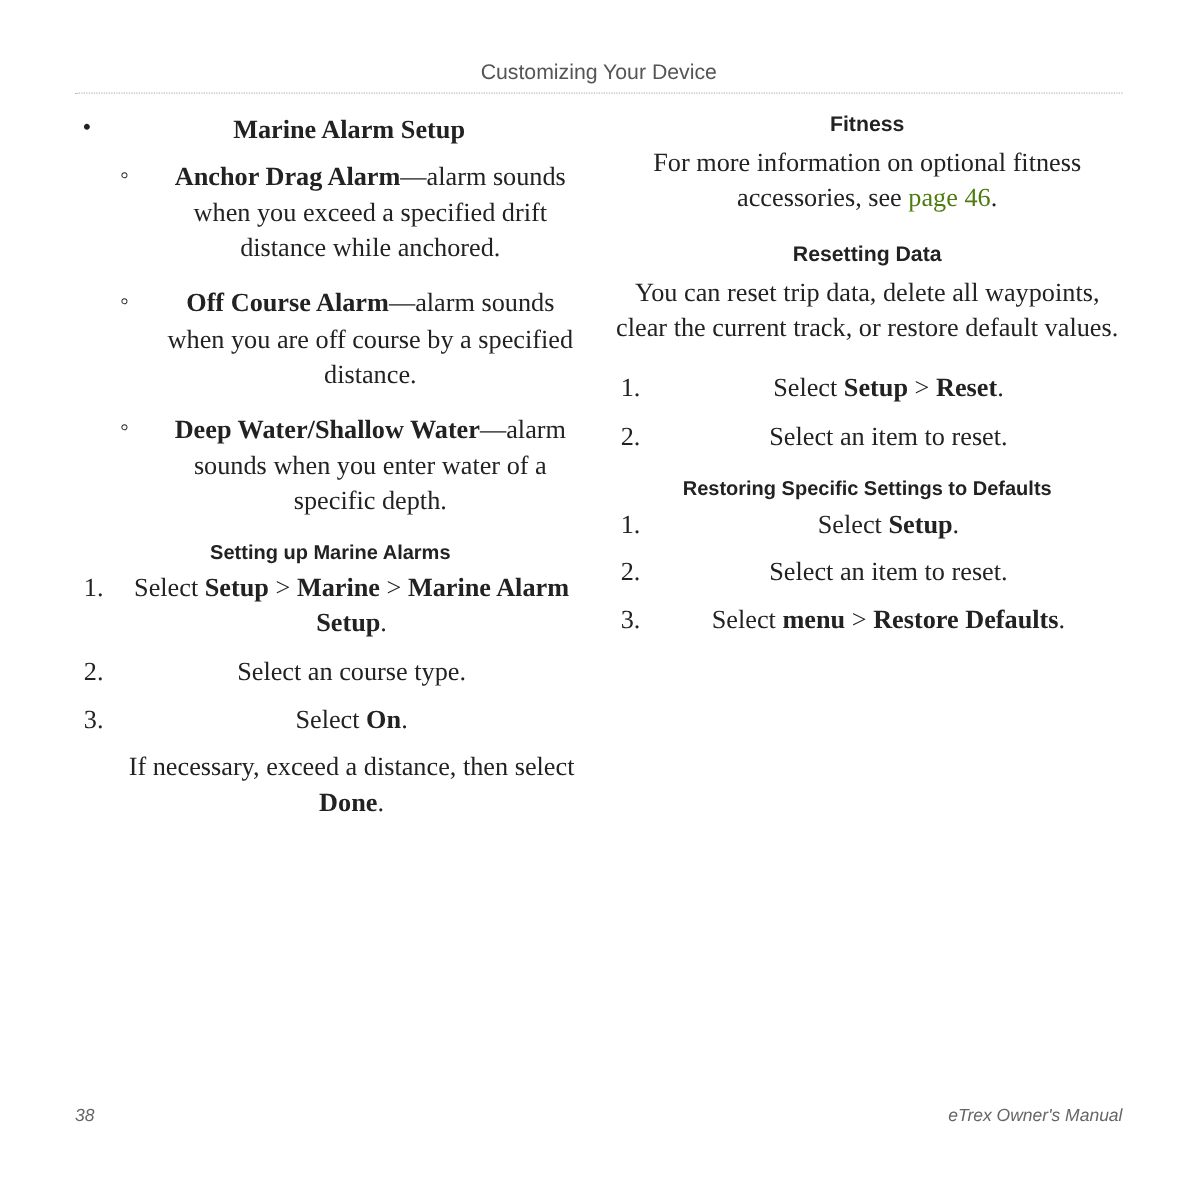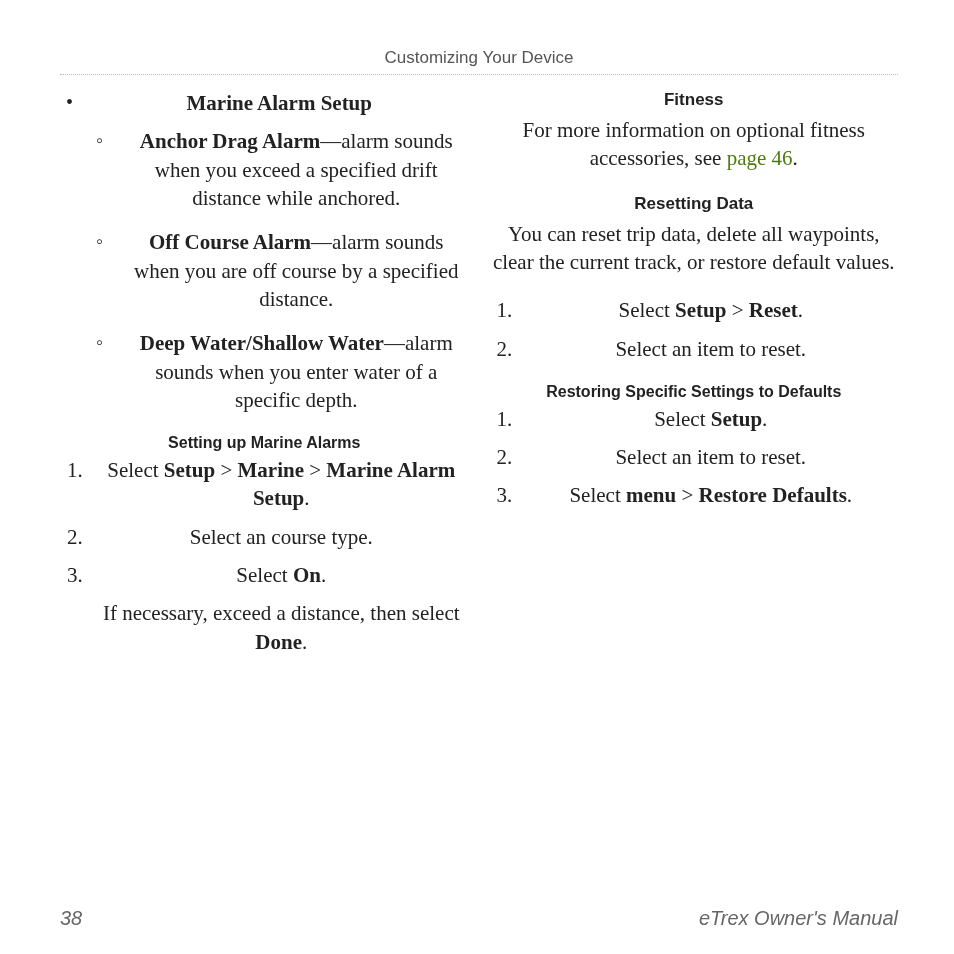"38" .footer { bottom: 24px -> 54px; font-size: 20px -> 14px }
